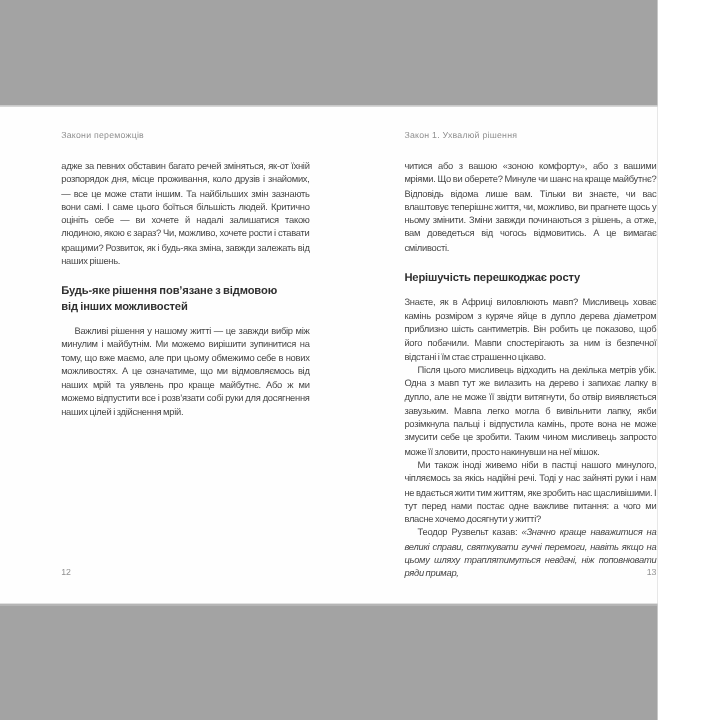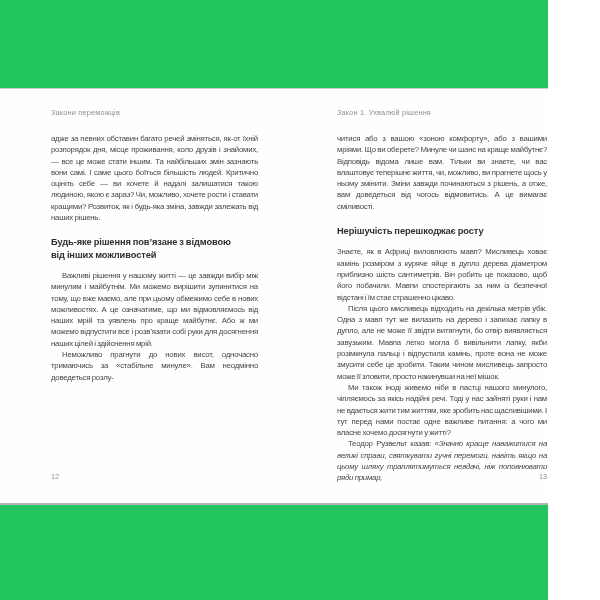"Закони переможців" .screen { background: #22c55e -> #a3a3a3 }
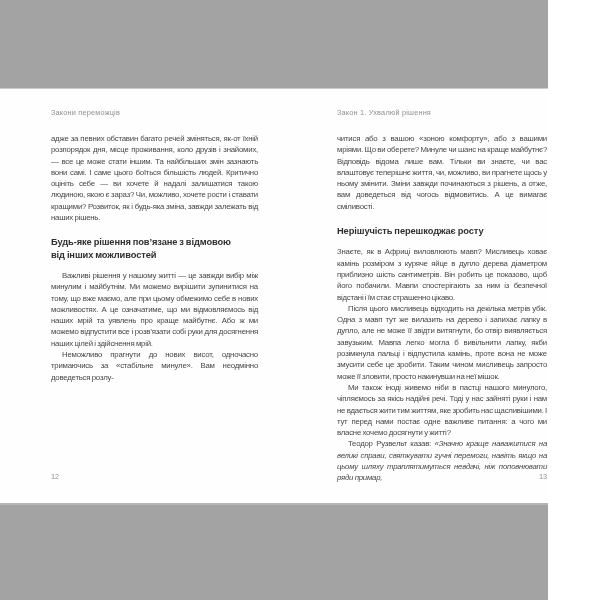"Неможливо прагнути до нових висот," p.ind { html: <p>Неможливо прагнути до нових висот, одночасно тримаючись за «стабільне минуле». Вам неодмінно доведеться розлу-</p> -> none }
